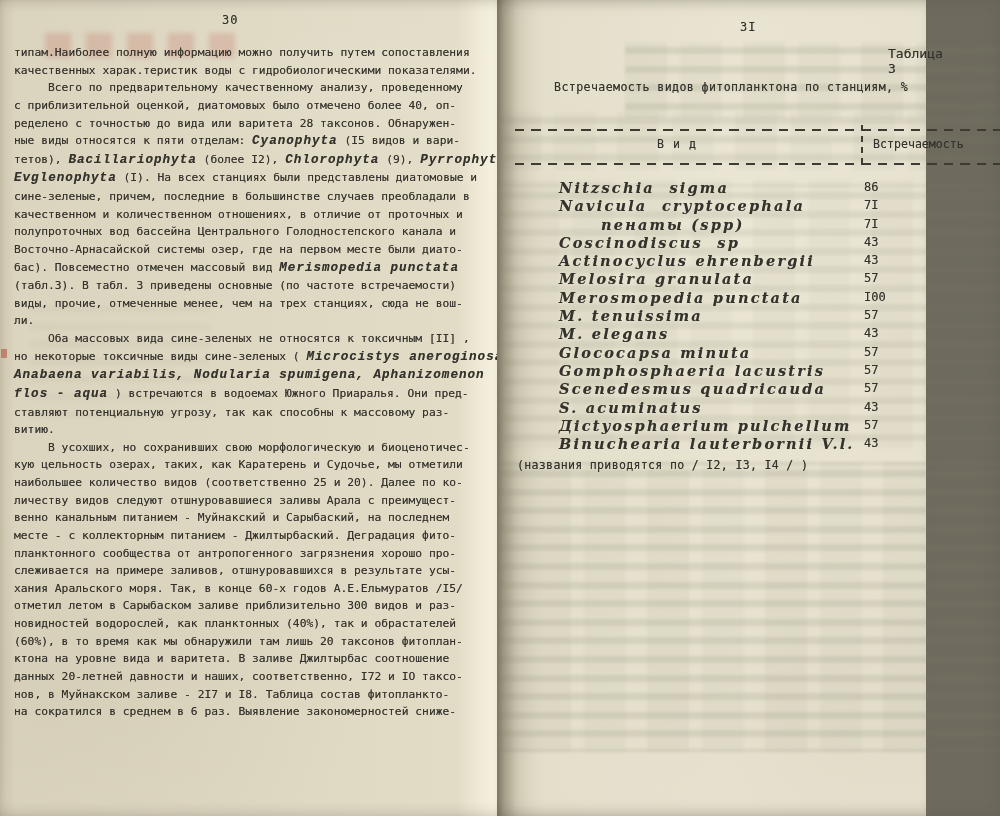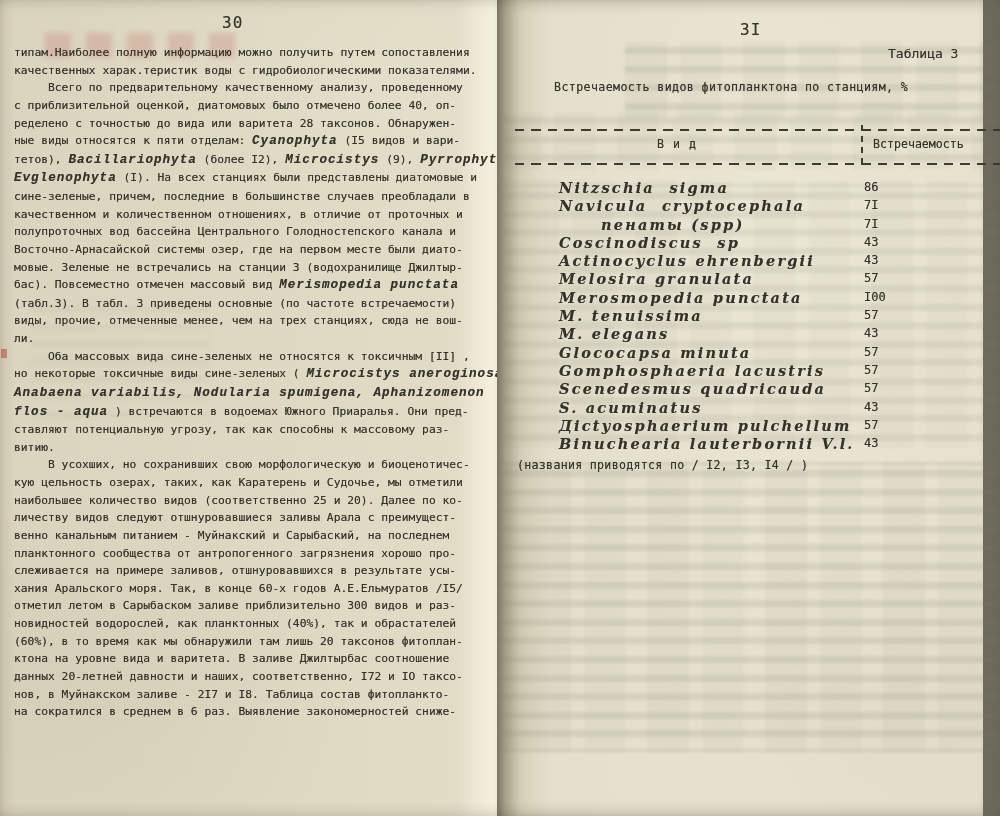"30" .pagenum { font-size: 16px -> 12px }
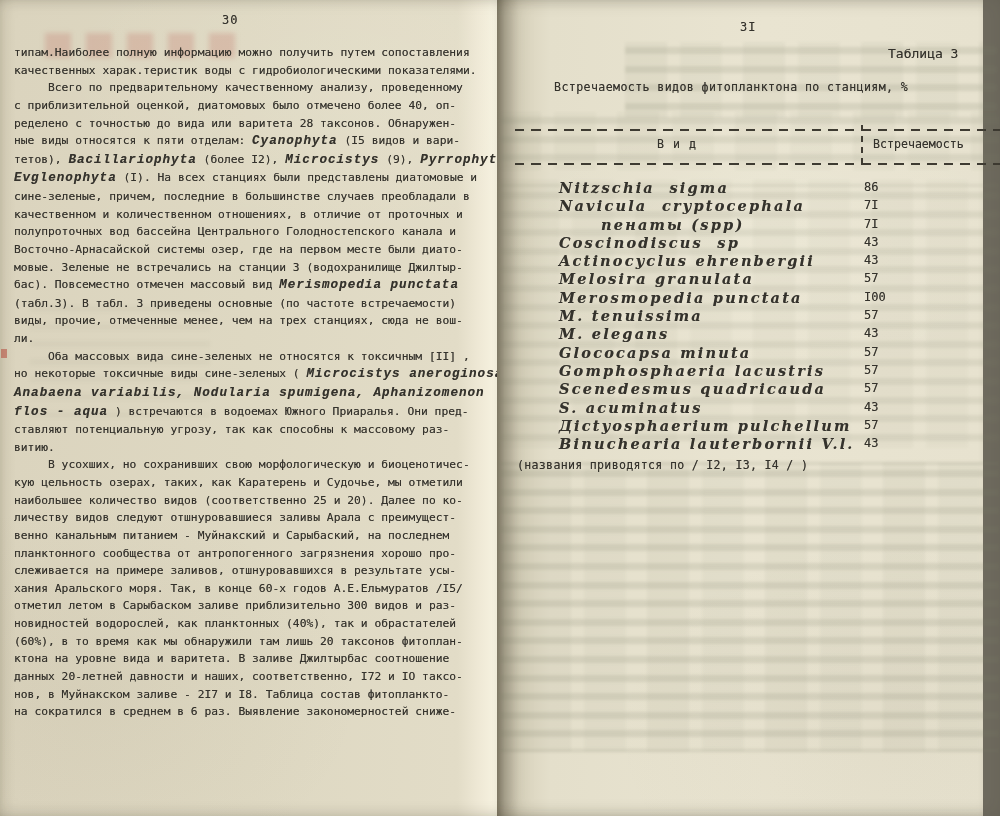"3I" .page-right { width: 486px -> 429px }
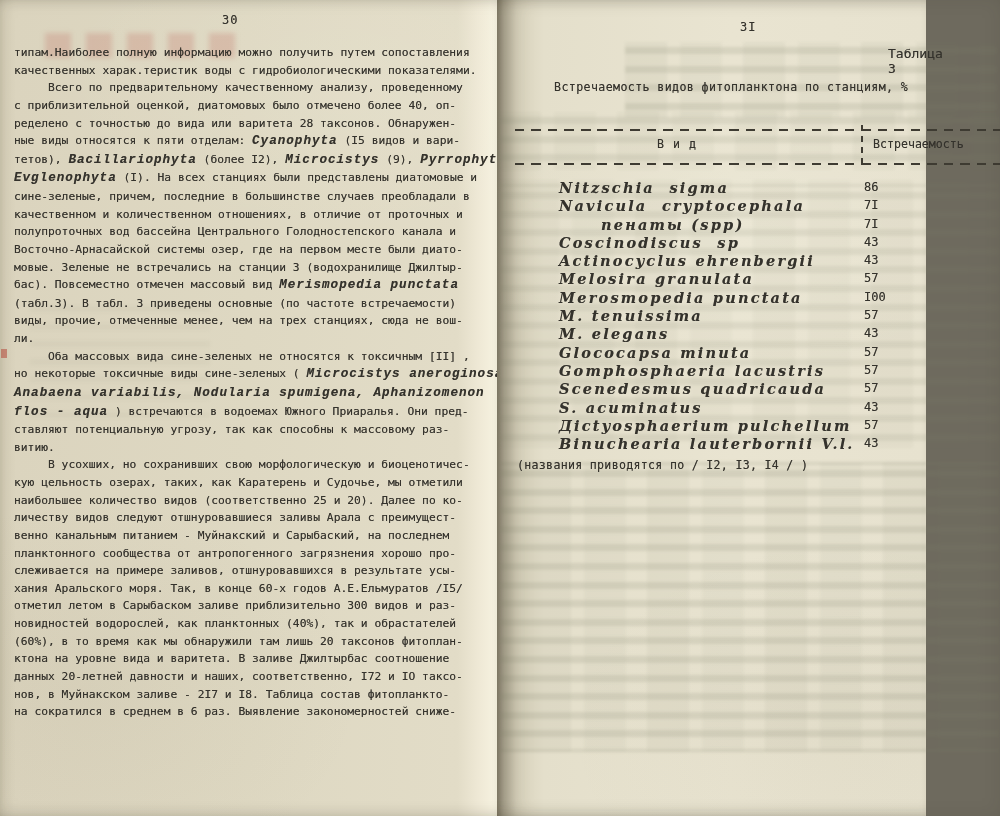"Microcistys" span.hand { text: Microcistys -> Chlorophyta }
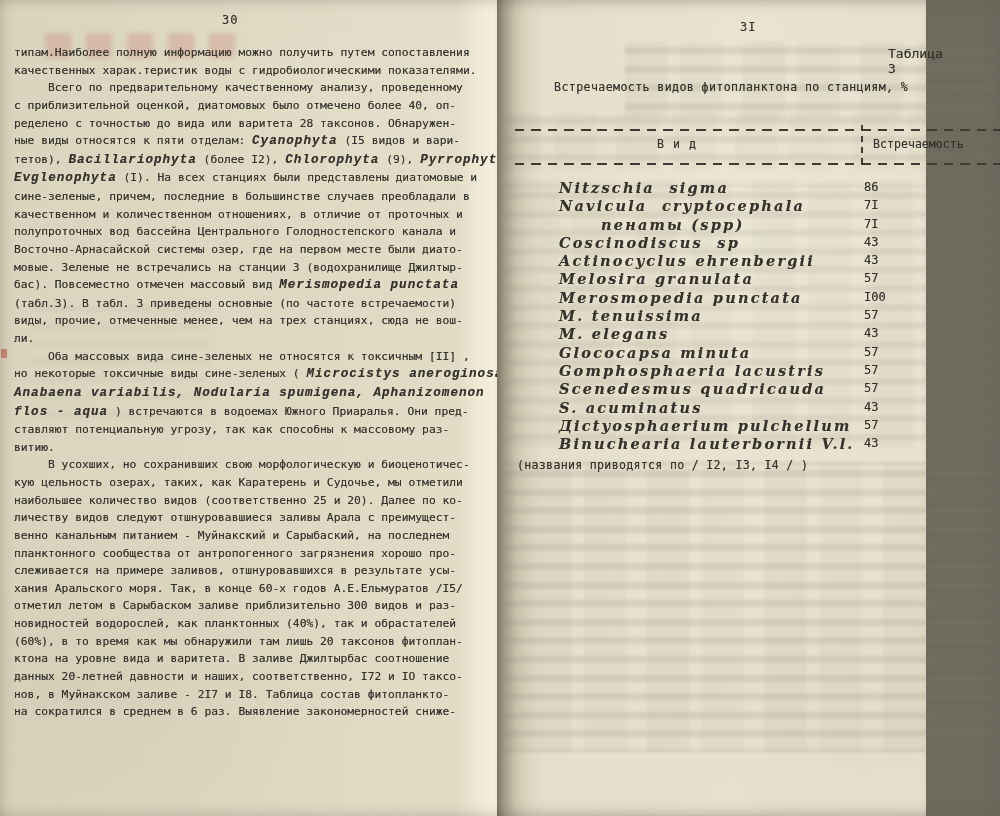"мовые. Зеленые не встречались на" div.line { html: <div><span>мовые. Зеленые не встречались на станции 3 (водохранилище Джилтыр-</span></div> -> none }
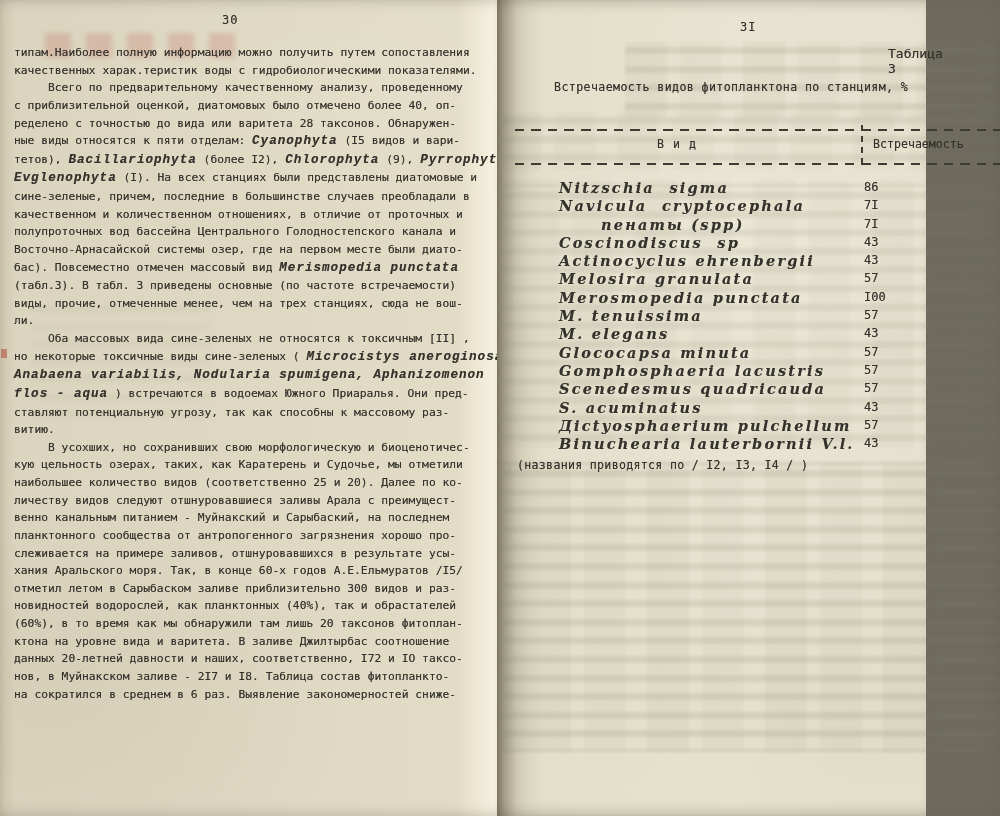"месте - с коллекторным питанием" div.line { html: none -> <div><span>месте - с коллекторным питанием - Джилтырбаский. Деградация фито-</span></div> }
